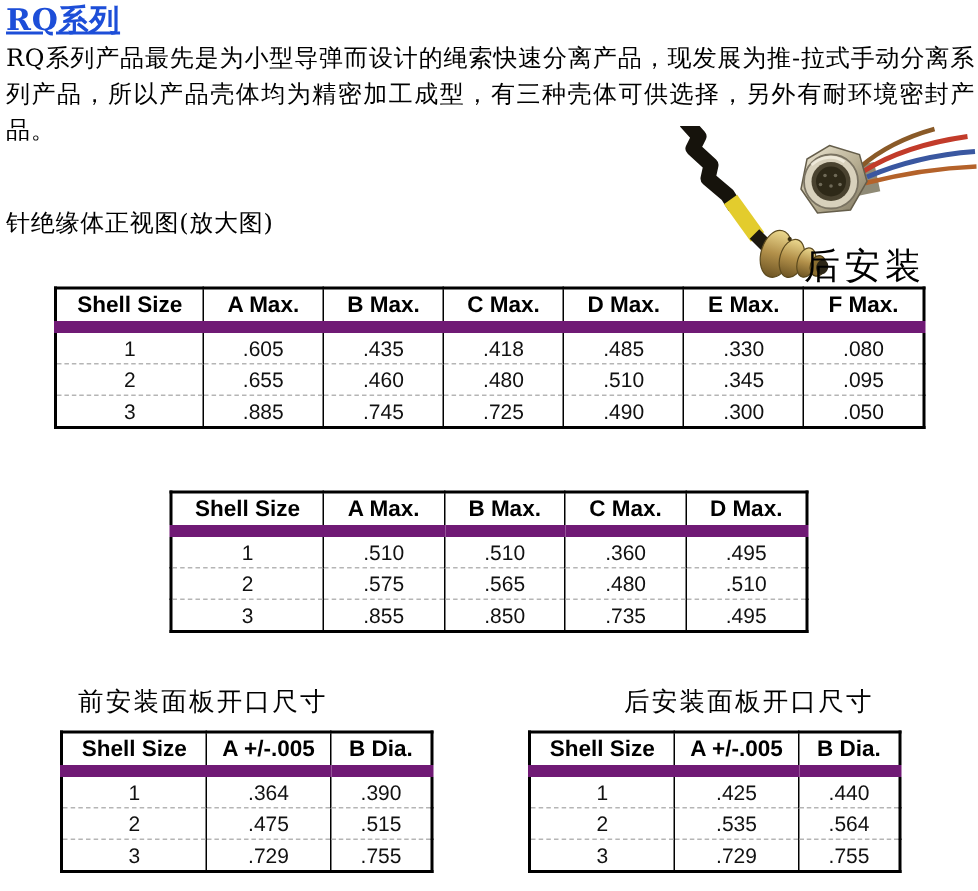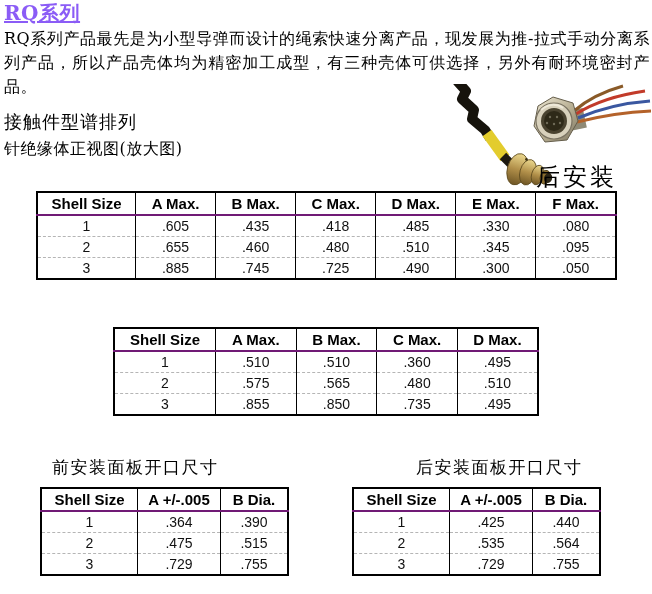"RQ系列" .title { color: #8b5cf6 -> #1d4ed8 }
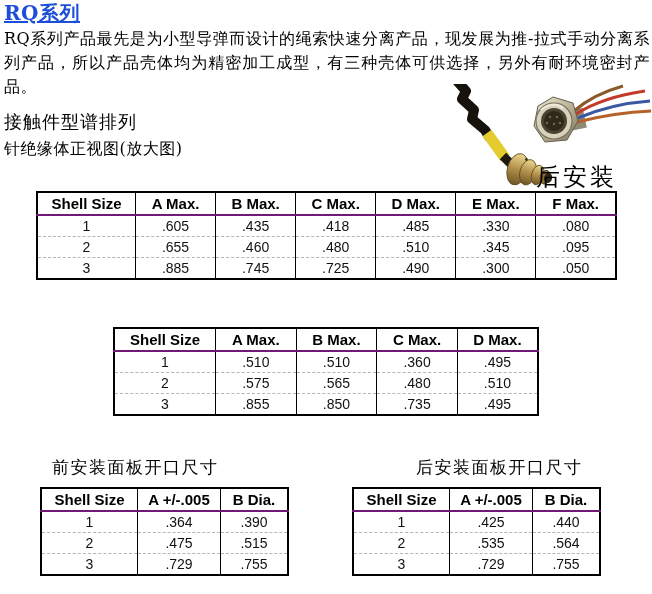"接触件型谱排列" div.h-section { html: <div>接触件型谱排列</div> -> none }
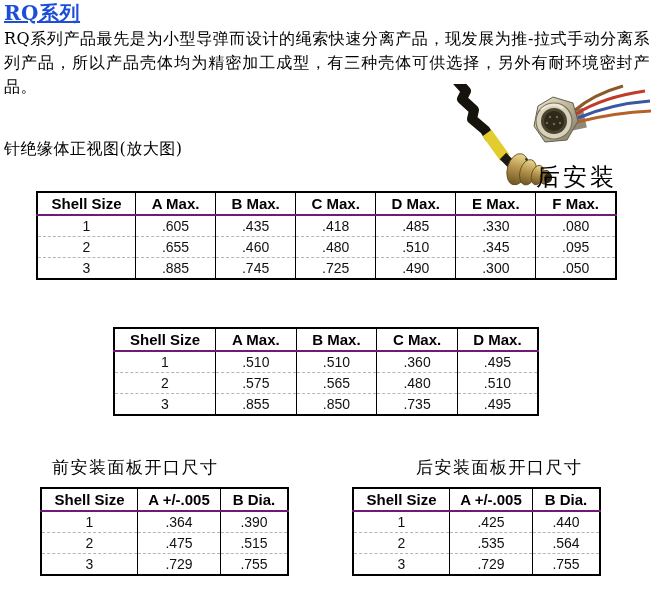"Shell Size" th { border-bottom: 2px solid #701a75 -> 8px solid #701a75 }
